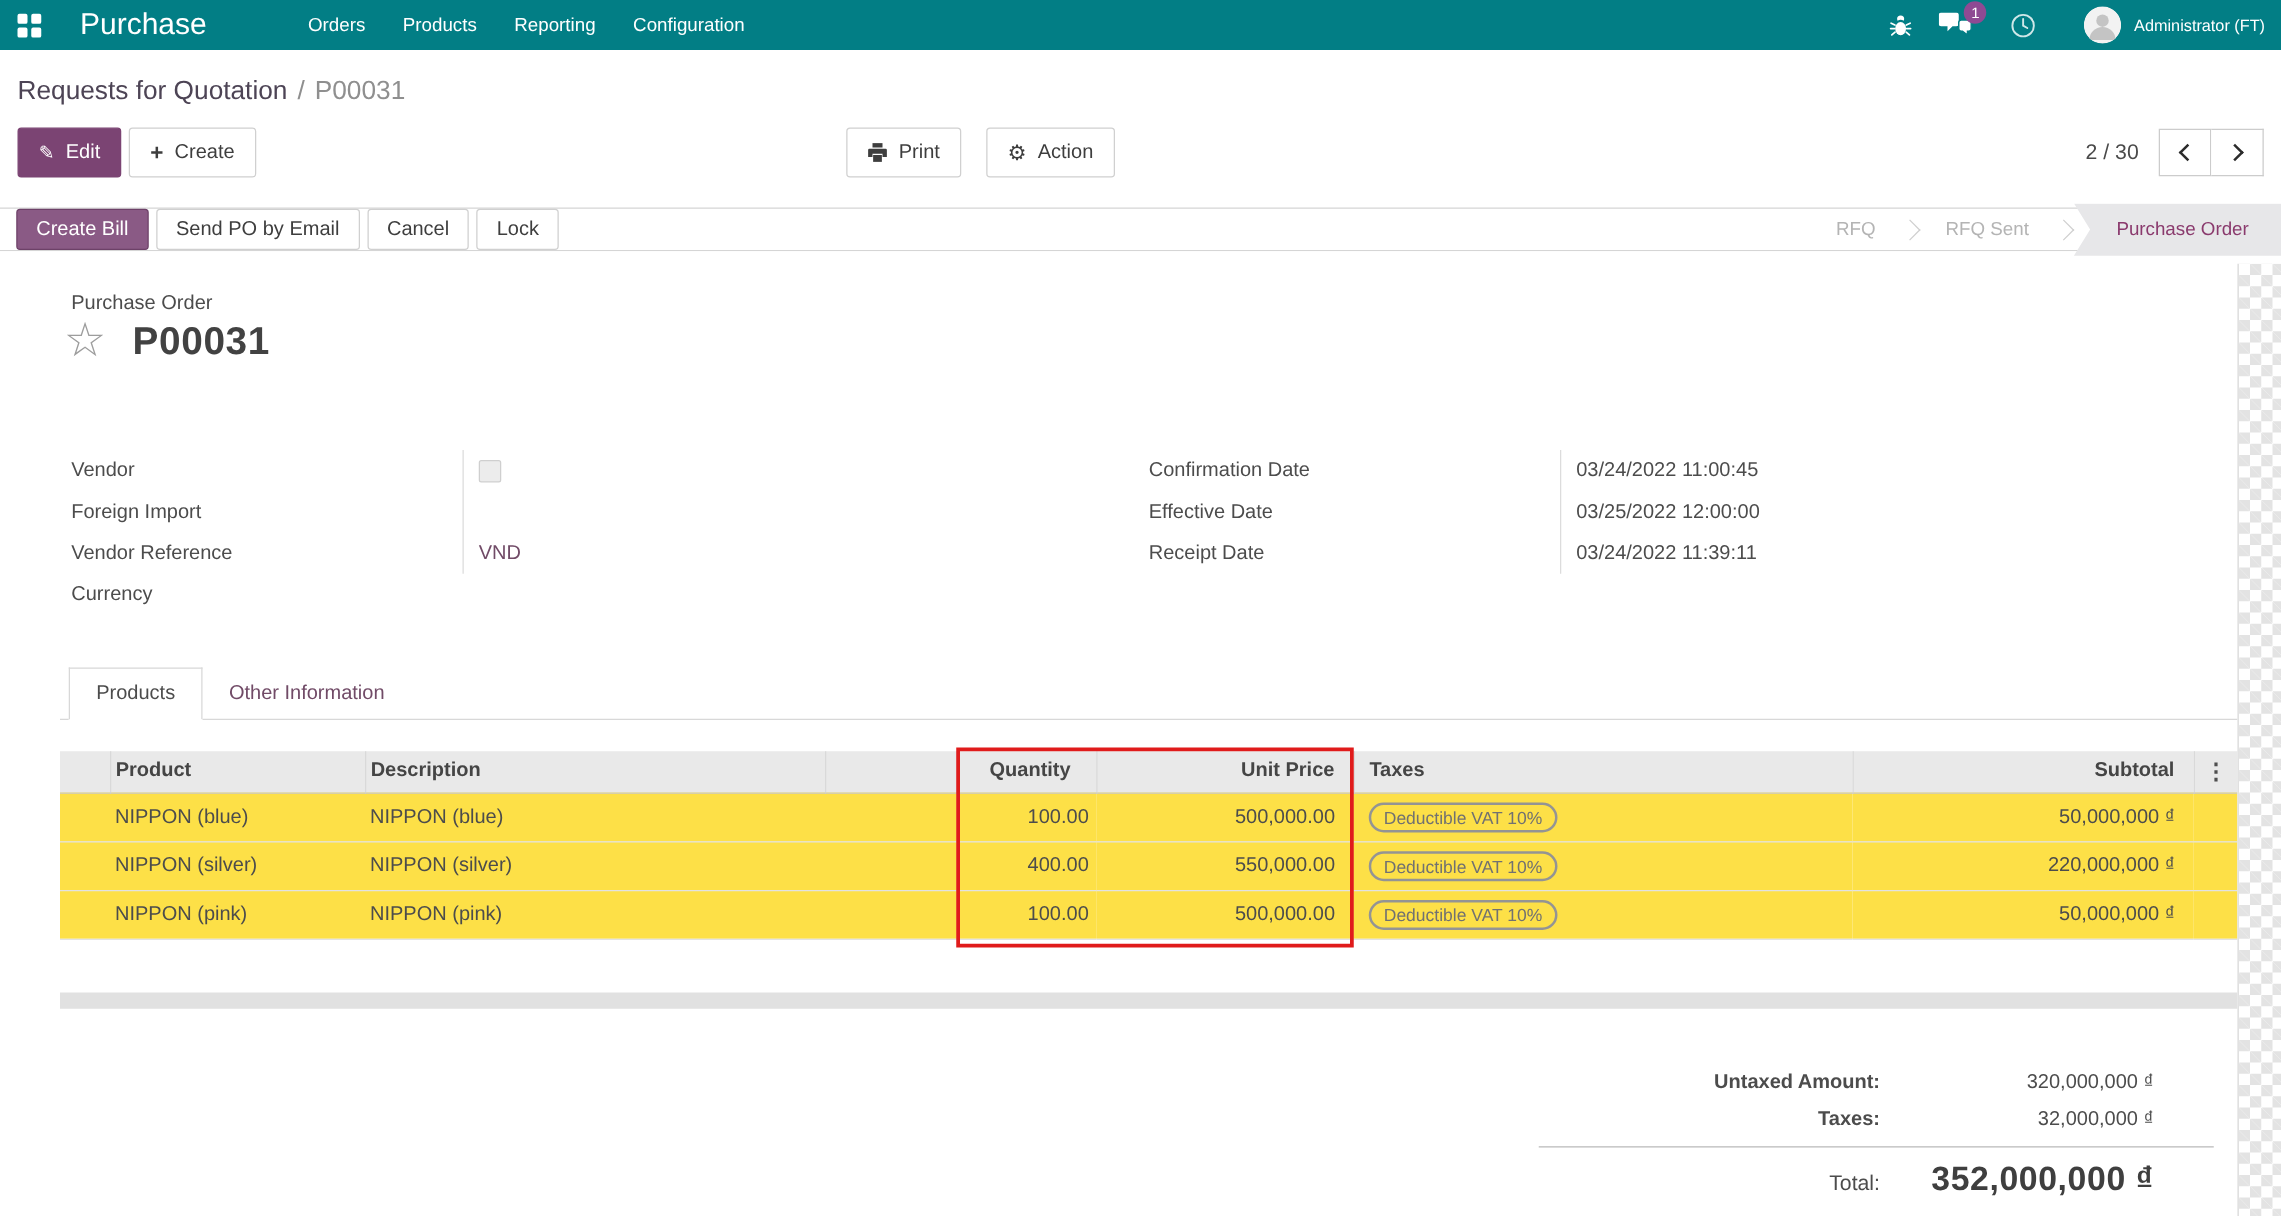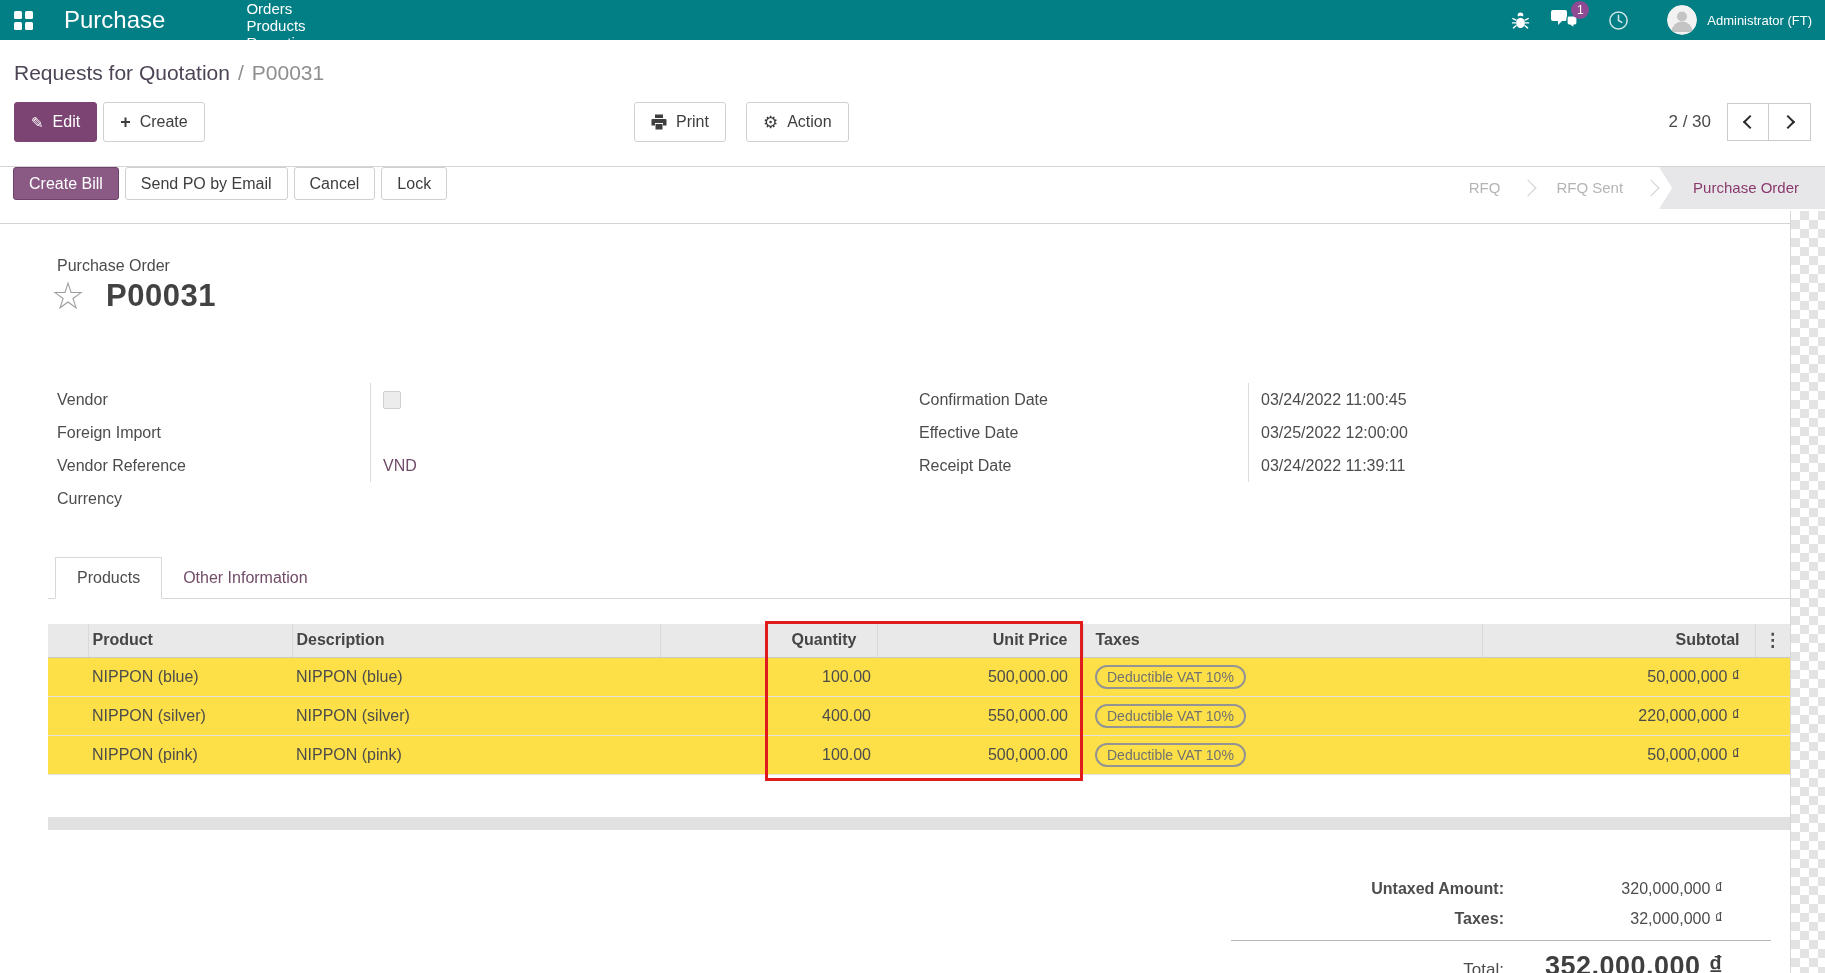"Orders" .menus { flex-direction: column -> none }
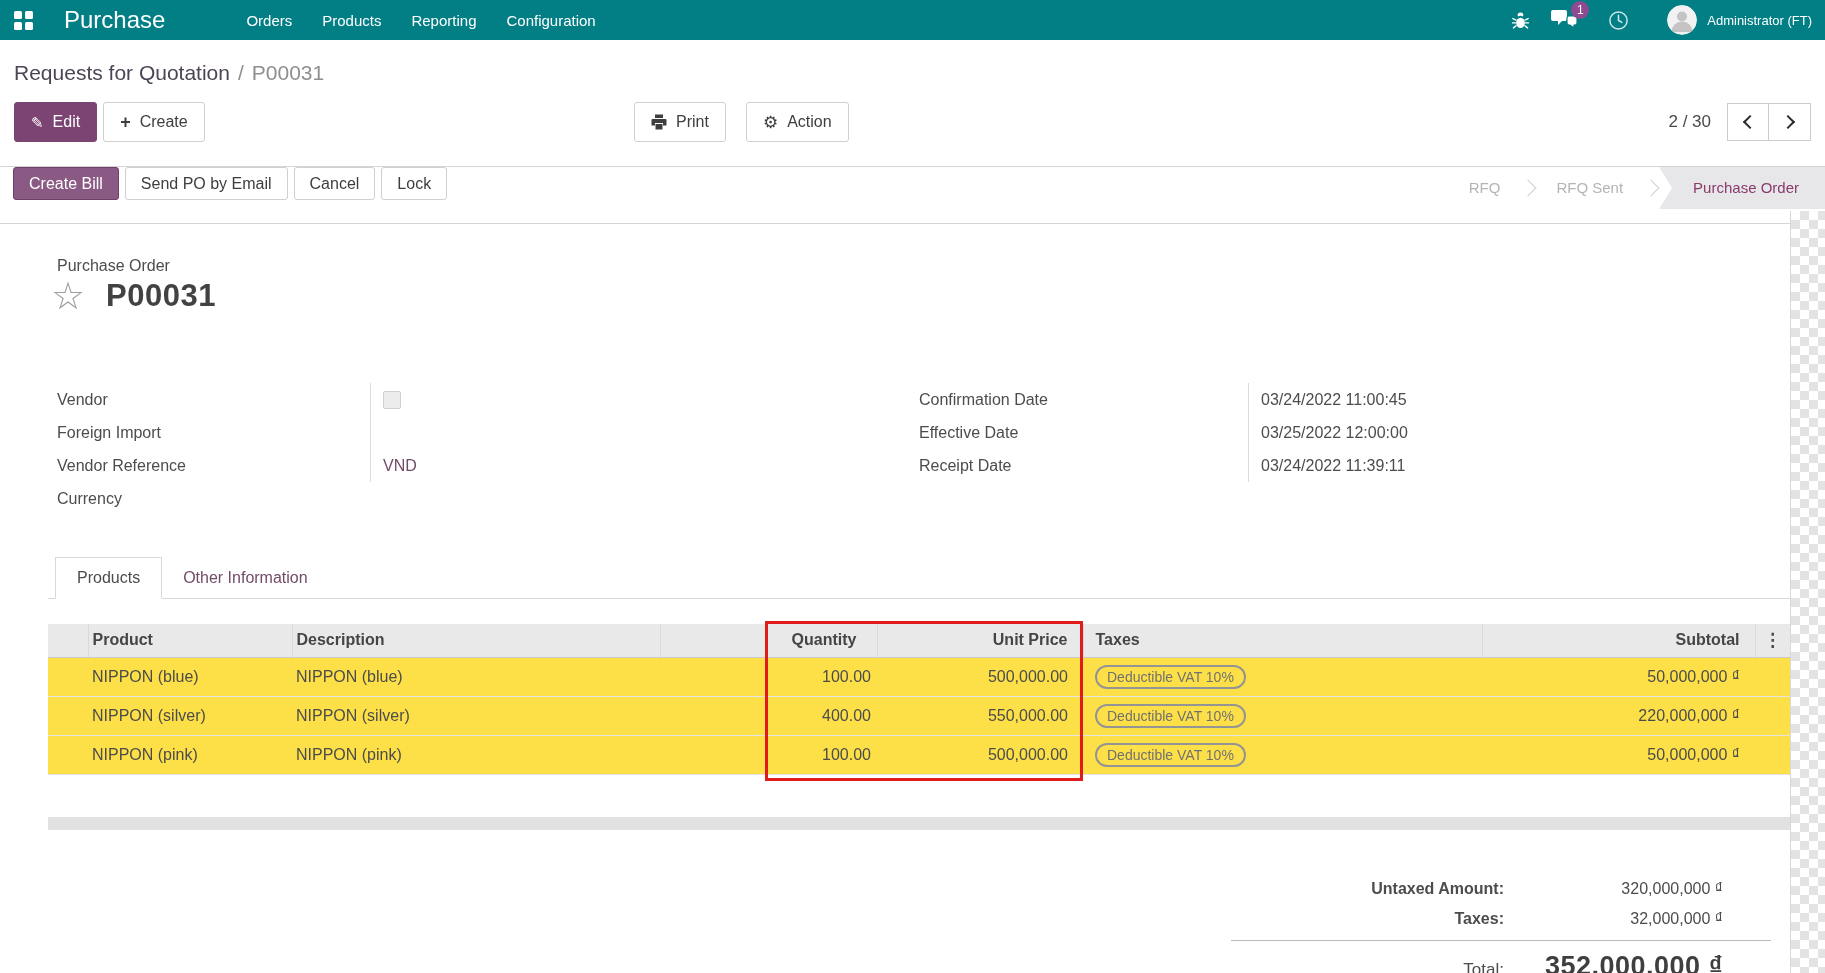"Print" .center-btns { left: 620px -> 663px }
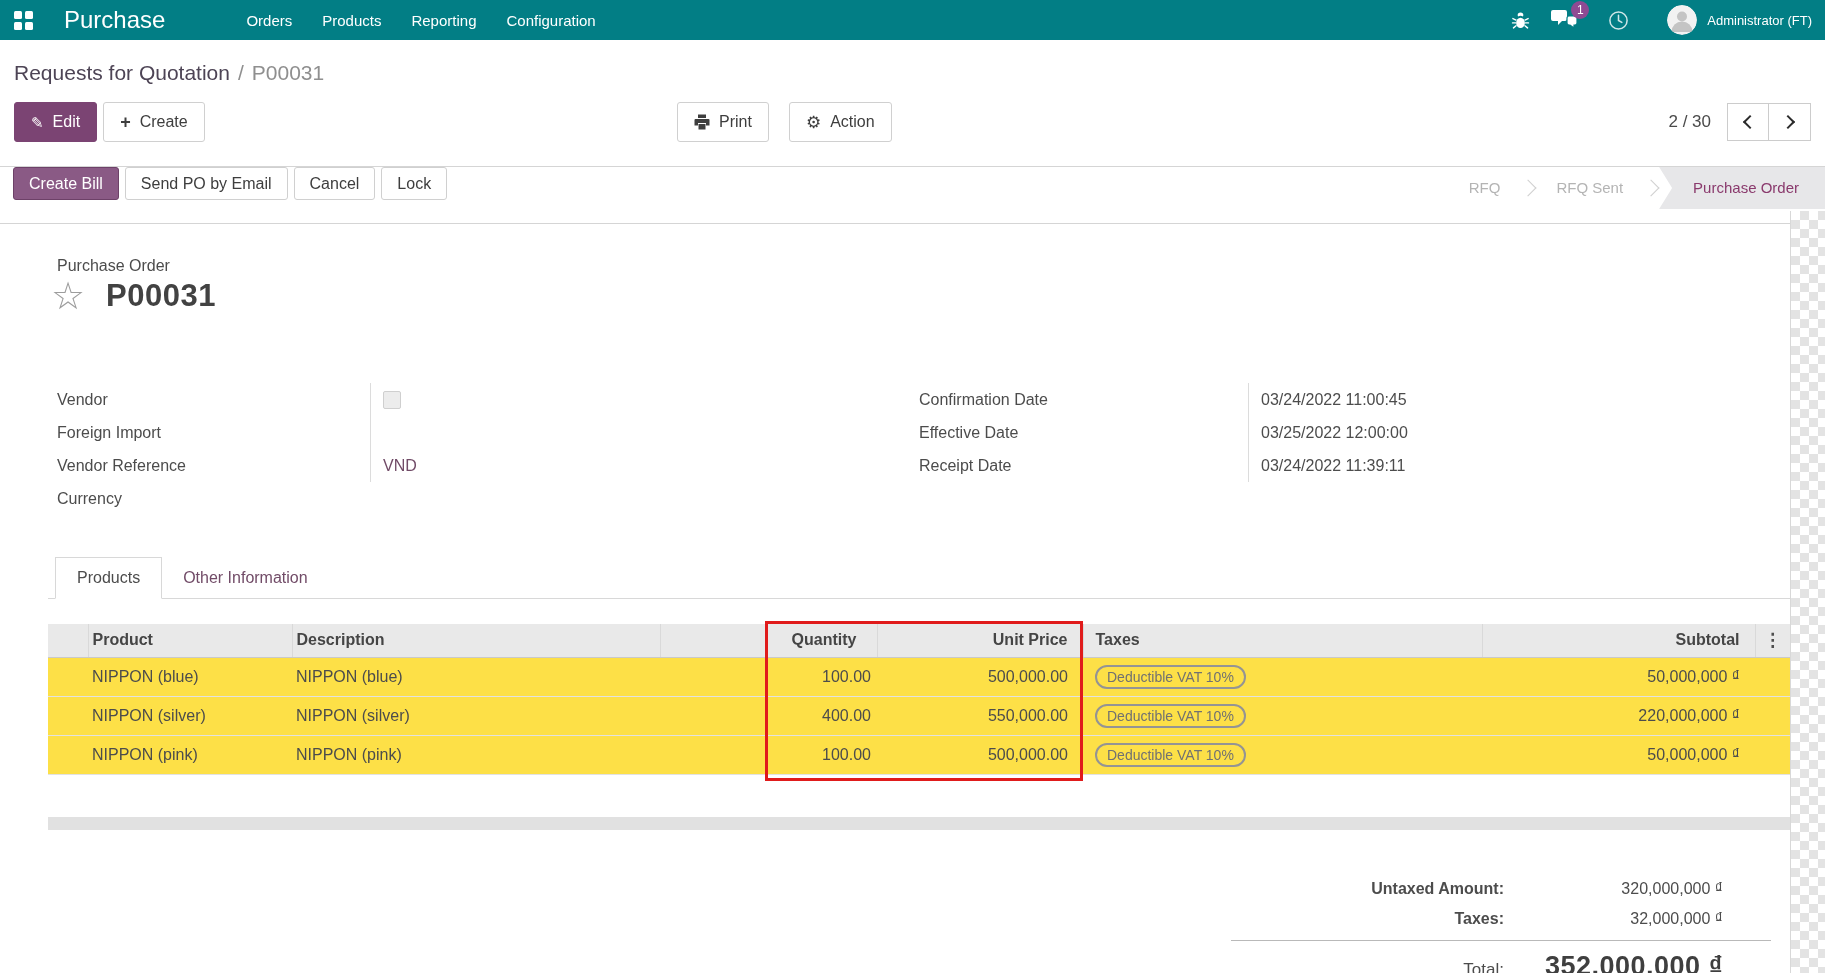"Create Bill" .statusbar { align-items: flex-start -> center; height: 58px -> 35px }
